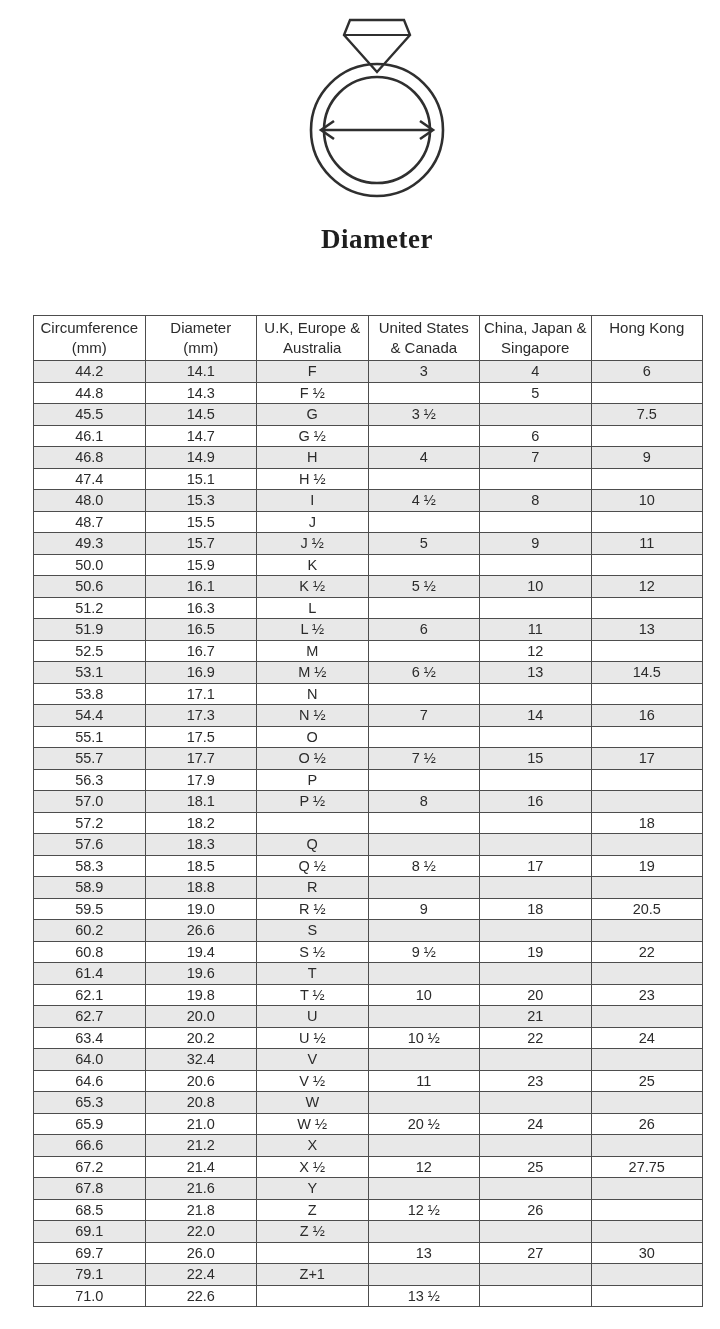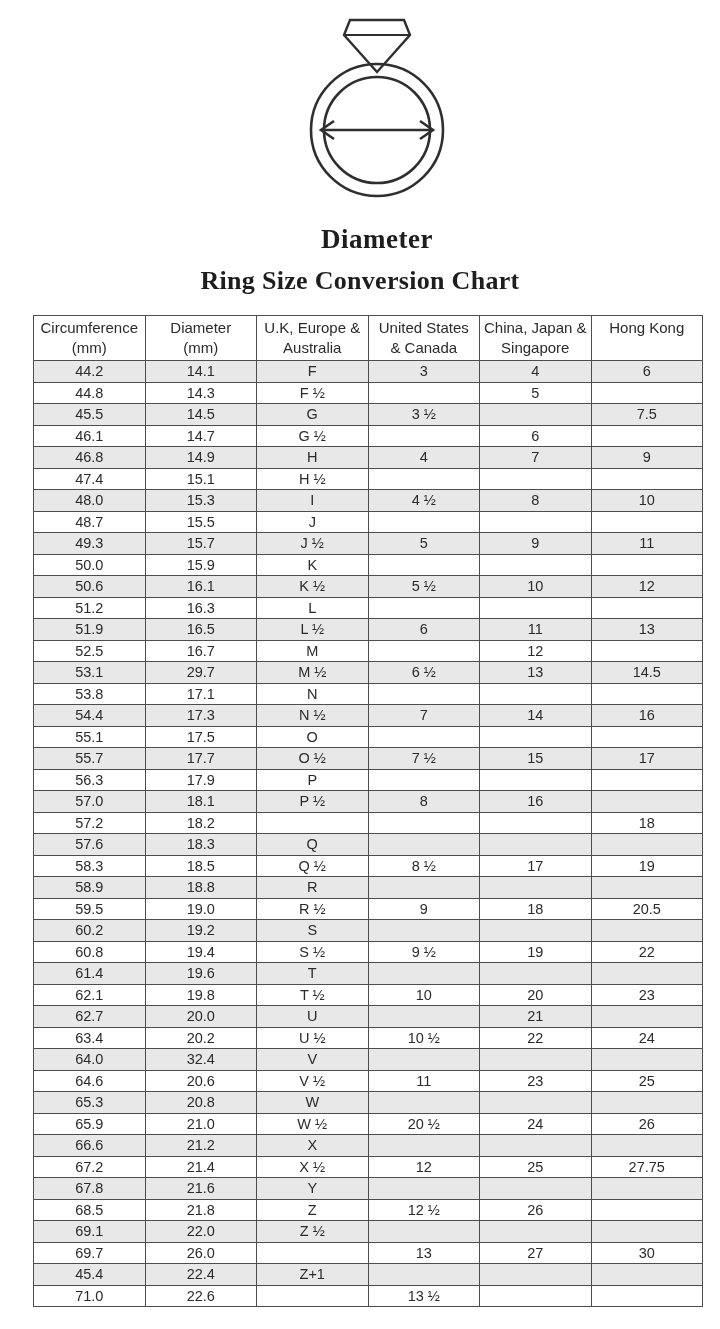"Ring Size Conversion Chart" h1.title { html: <h1>Ring Size Conversion Chart</h1> -> none }
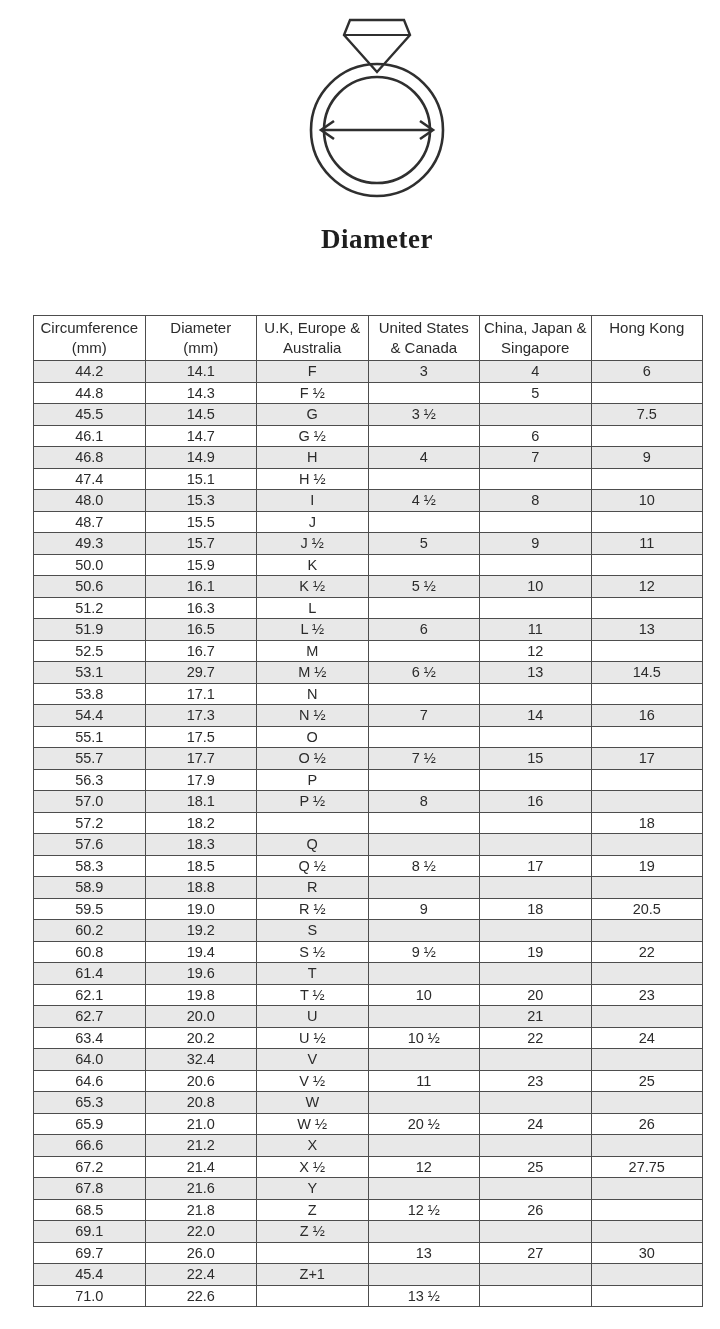"29.7" td { text: 29.7 -> 16.9 }
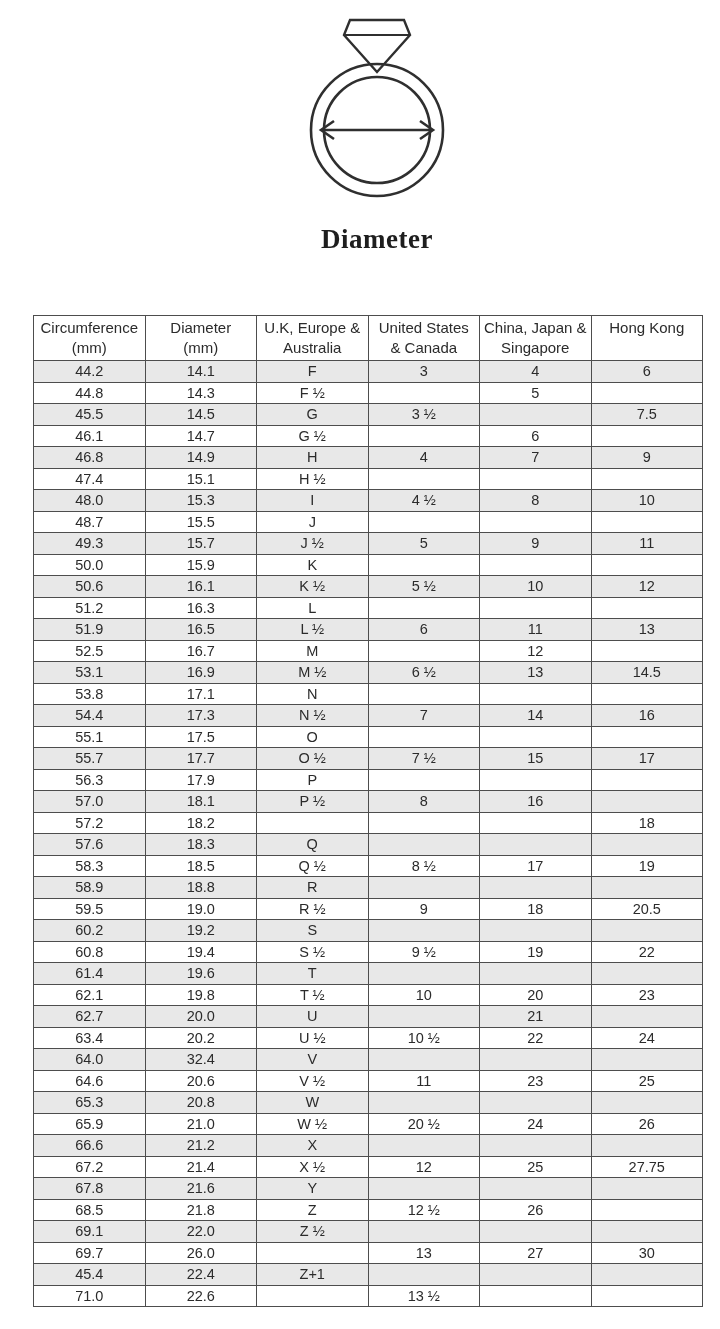"19.2" td { text: 19.2 -> 26.6 }
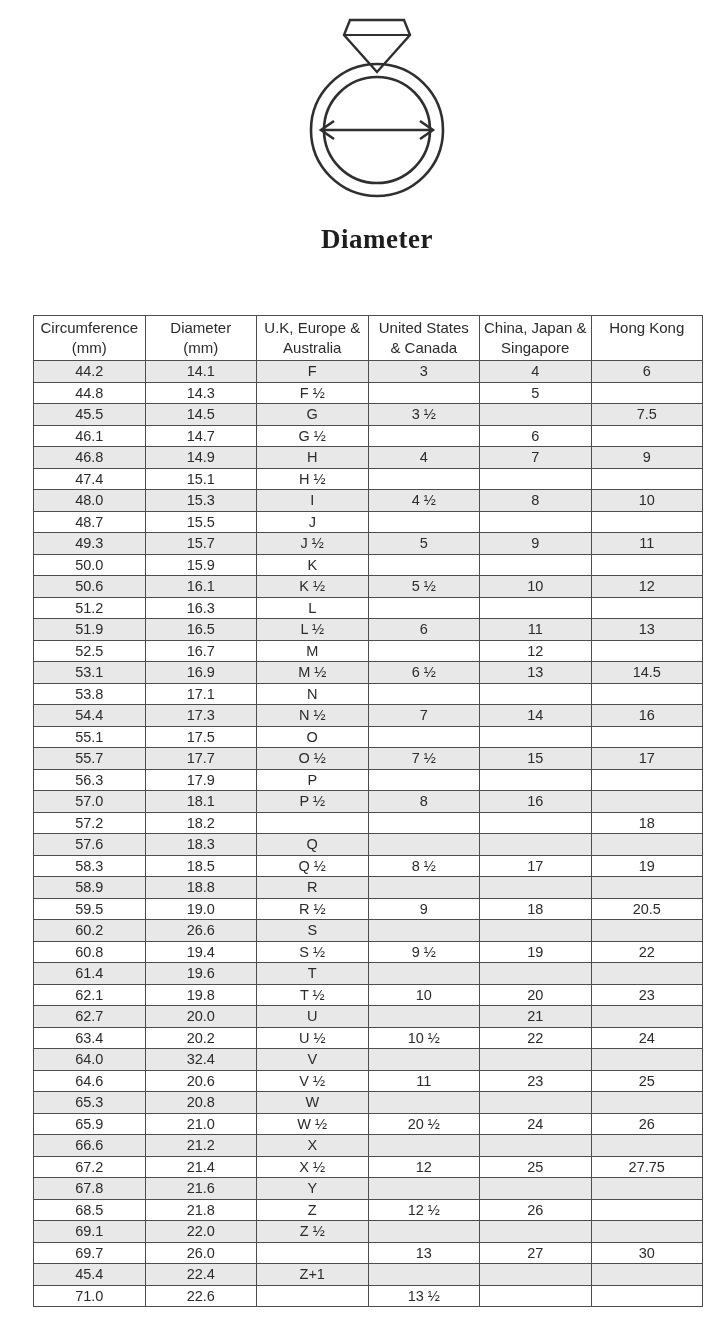"45.4" td { text: 45.4 -> 79.1 }
